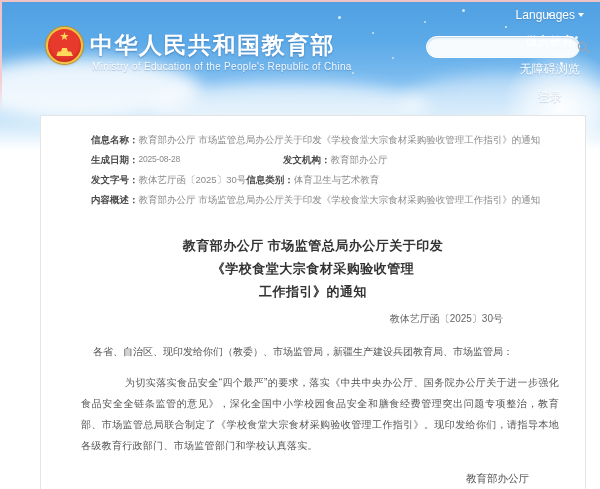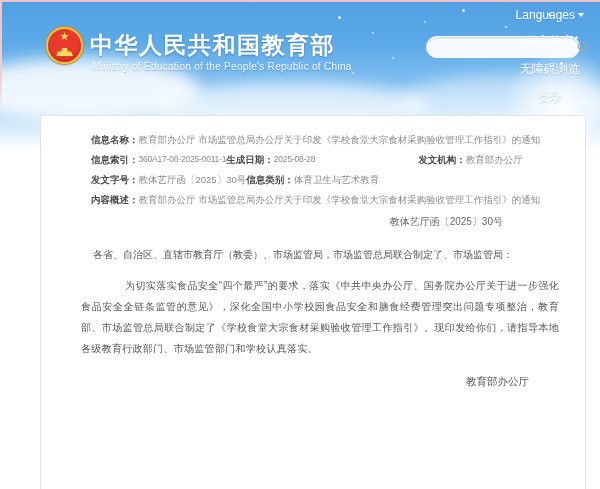"信息索引：" span.pair { html: <span> <span>信息索引：</span> <span>360A17-08-2025-0011-1</span> </span> -> none }
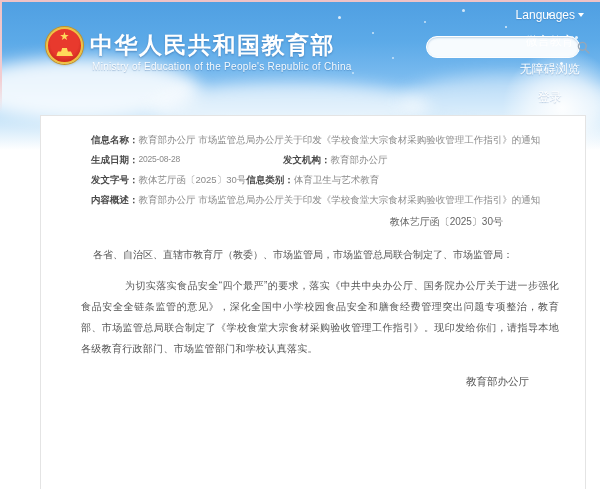"教育部办公厅 市场监管总局办公厅关于印发" div.doc-title { html: none -> <div> <div>教育部办公厅 市场监管总局办公厅关于印发</div> <div>《学校食堂大宗食材采购验收管理</div> <div>工作指引》的通知</div> </div> }
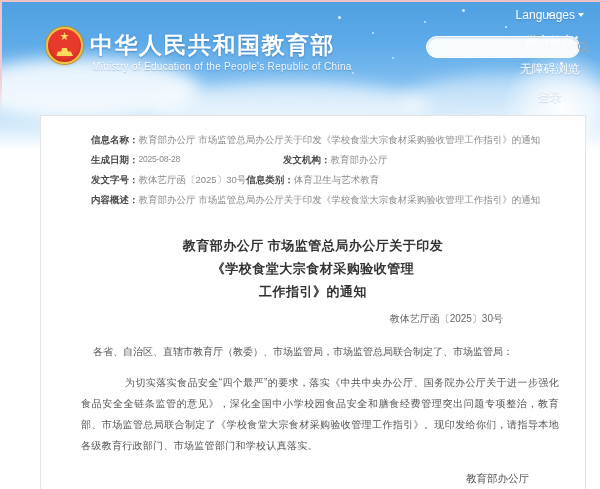"各省、自治区、直辖市教育厅（教委）、市场监管局，市场监管总局联合制定了、市场监管" div.salutation { text: 直辖市教育厅（教委）、市场监管局，市场监管总局联合制定了 -> 现印发给你们（教委）、市场监管局，新疆生产建设兵团教育局 }
